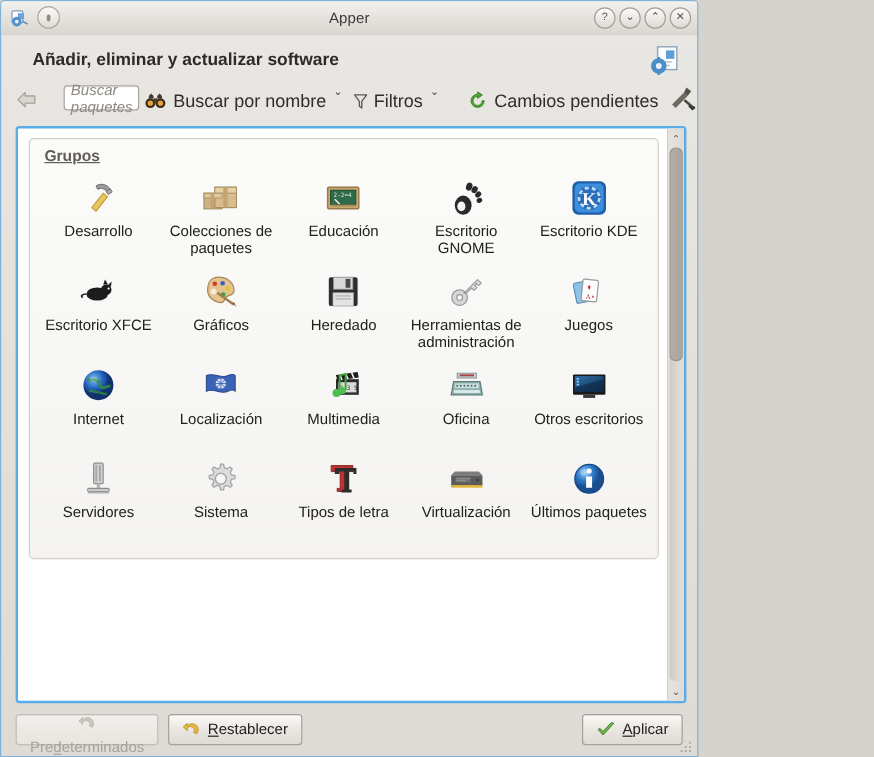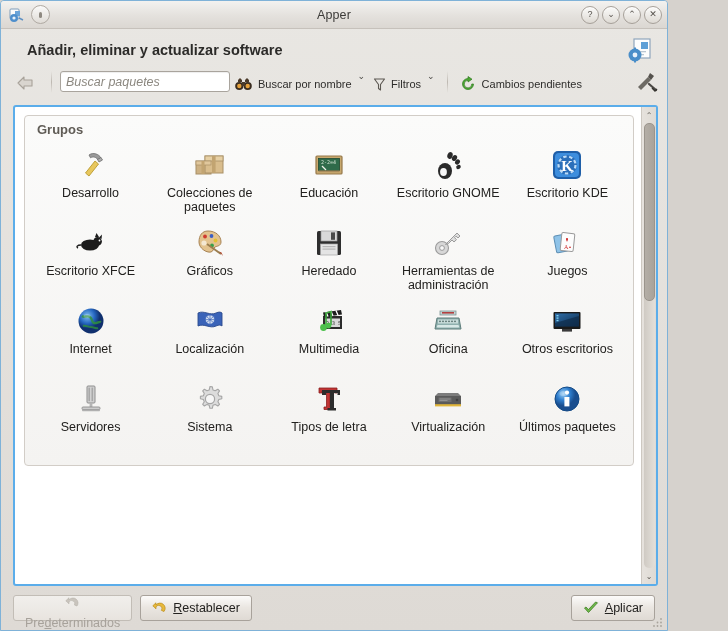"Apper" .window { width: 668px -> 582px }
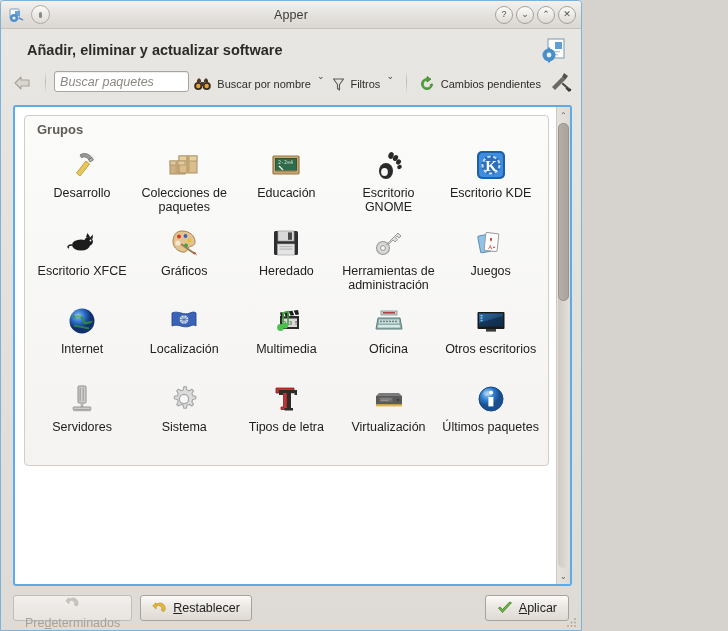"Buscar por nombre" .tb-item { font-size: 11px -> 15px }
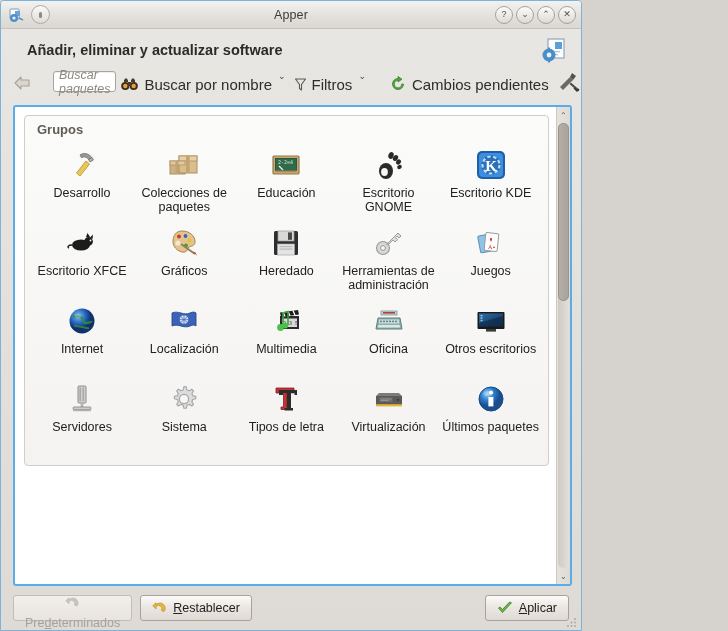"Grupos" .groupbox-title { text-decoration: none -> underline }
